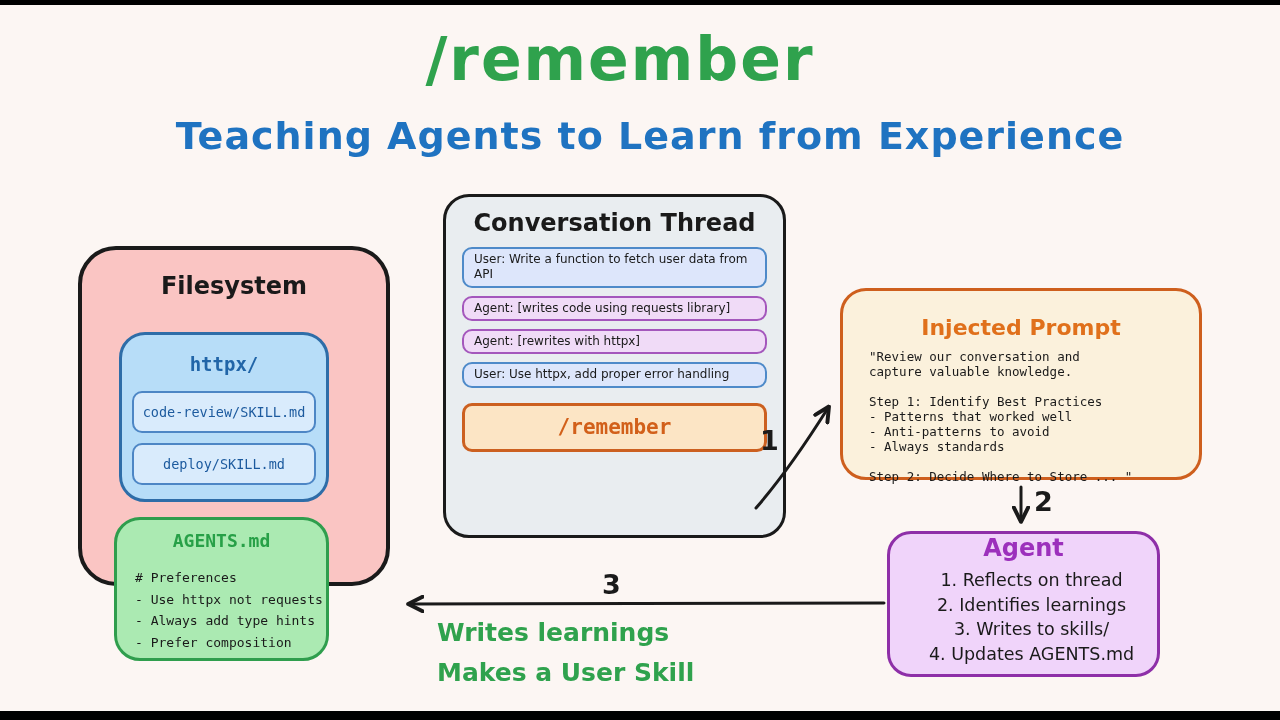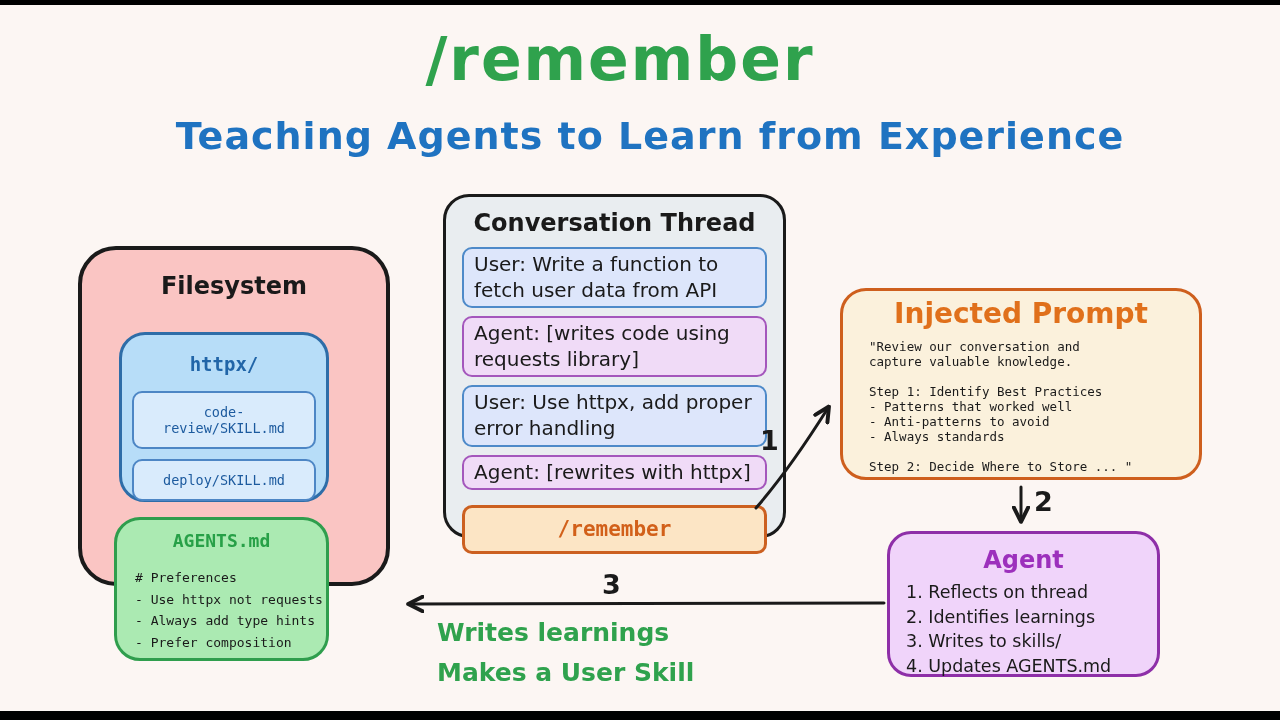"User: Write a function to" .msg { font-size: 20px -> 12px }
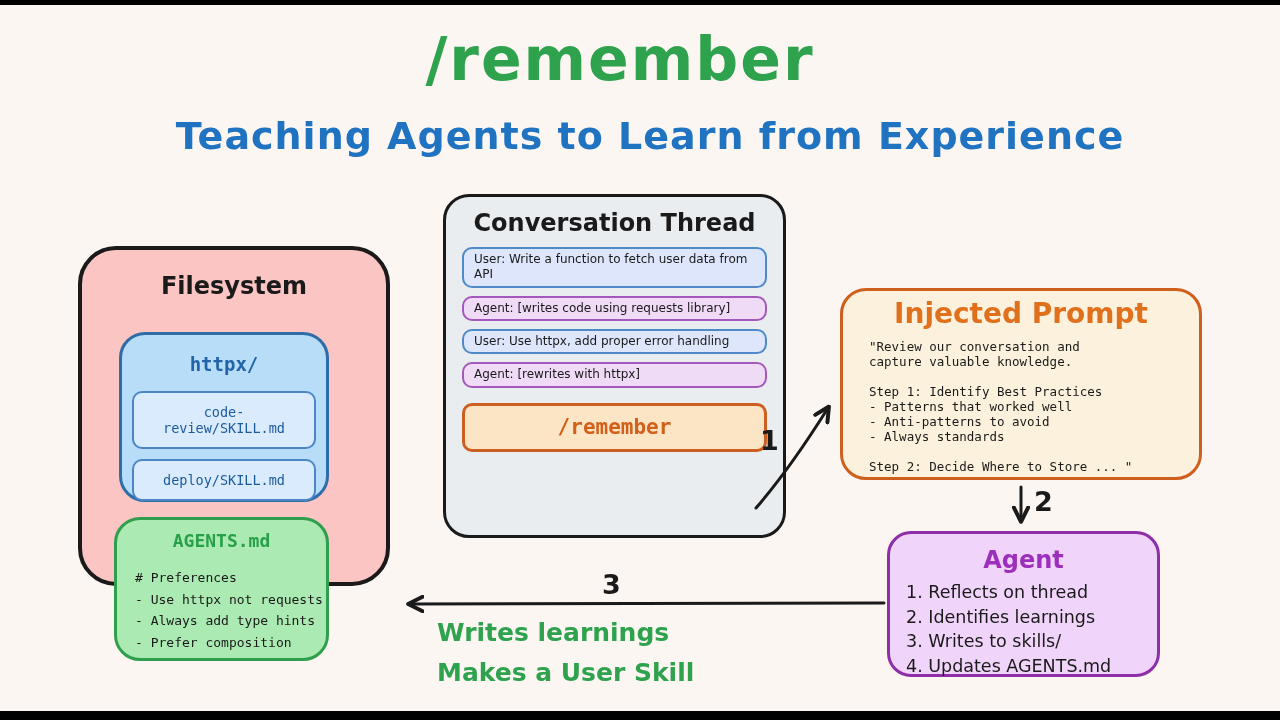"Injected Prompt" .prompt-title { font-size: 28px -> 22px; margin-top: 6px -> 24px }
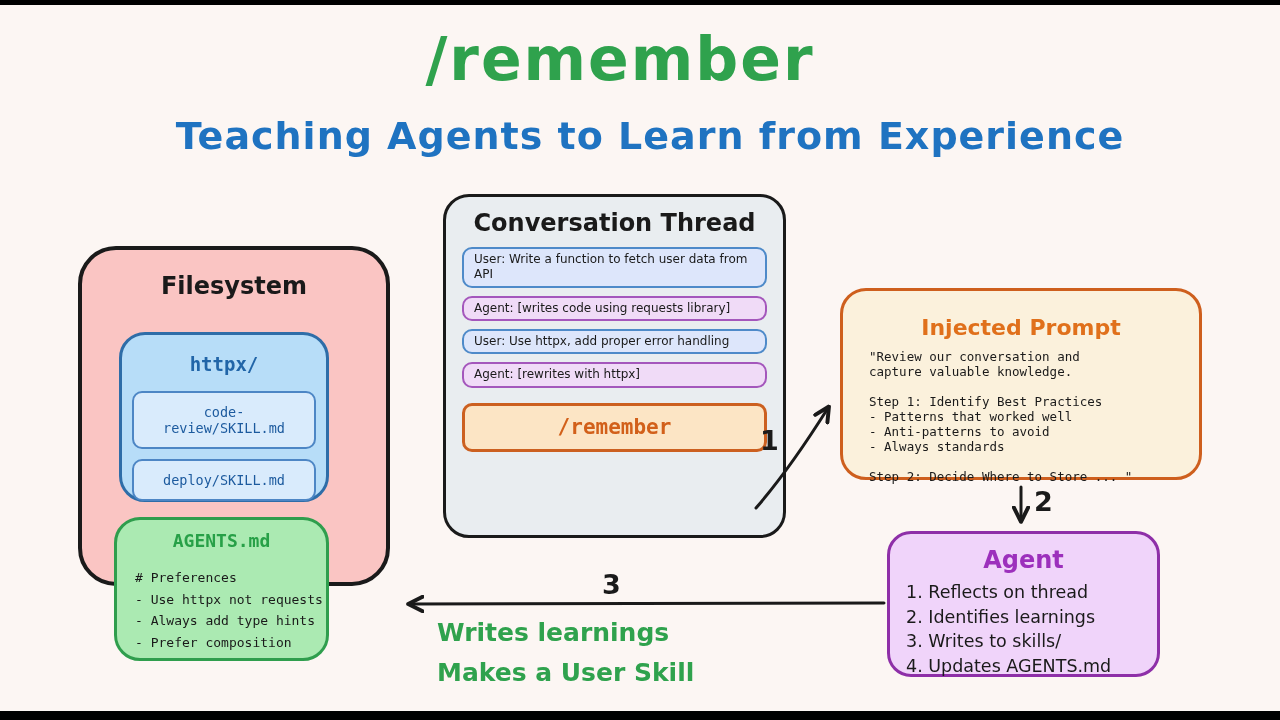"User: Use httpx, add proper" div.msg { order: before "Agent: [rewrites with httpx]" -> after "Agent: [rewrites with httpx]" }
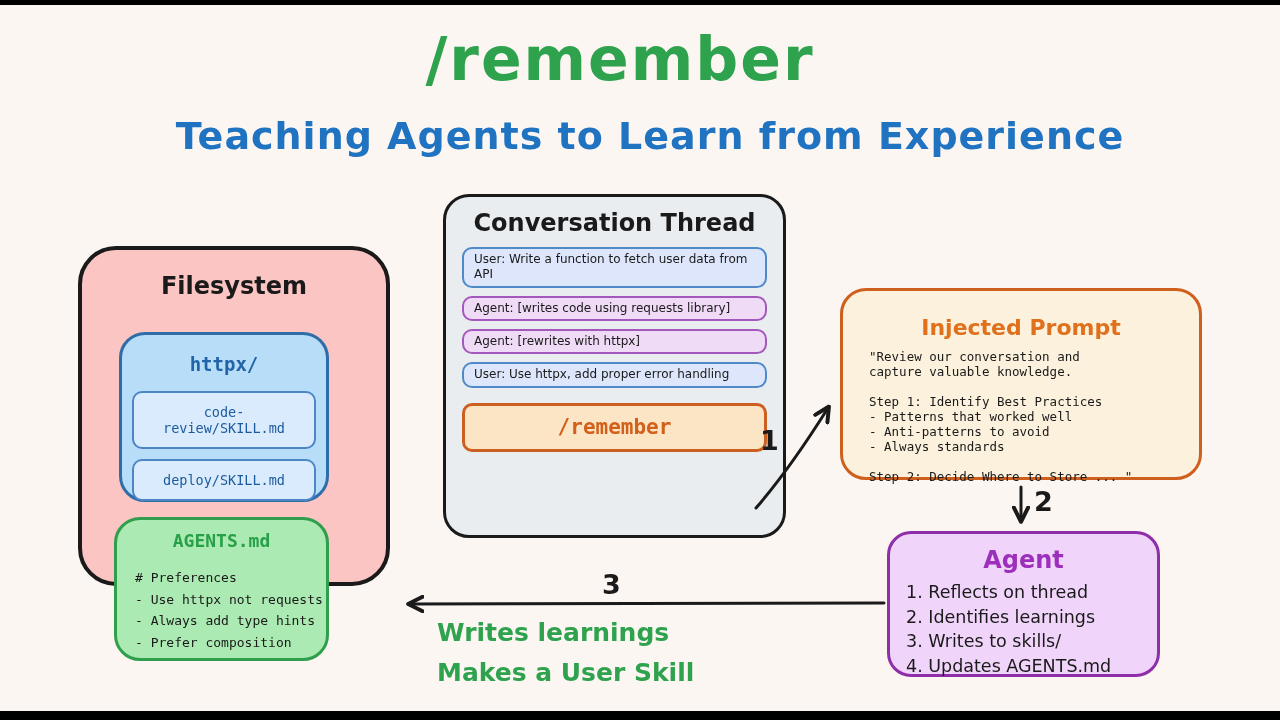"code-review/SKILL.md" .file { padding: 11px 16px -> 11px 0 }
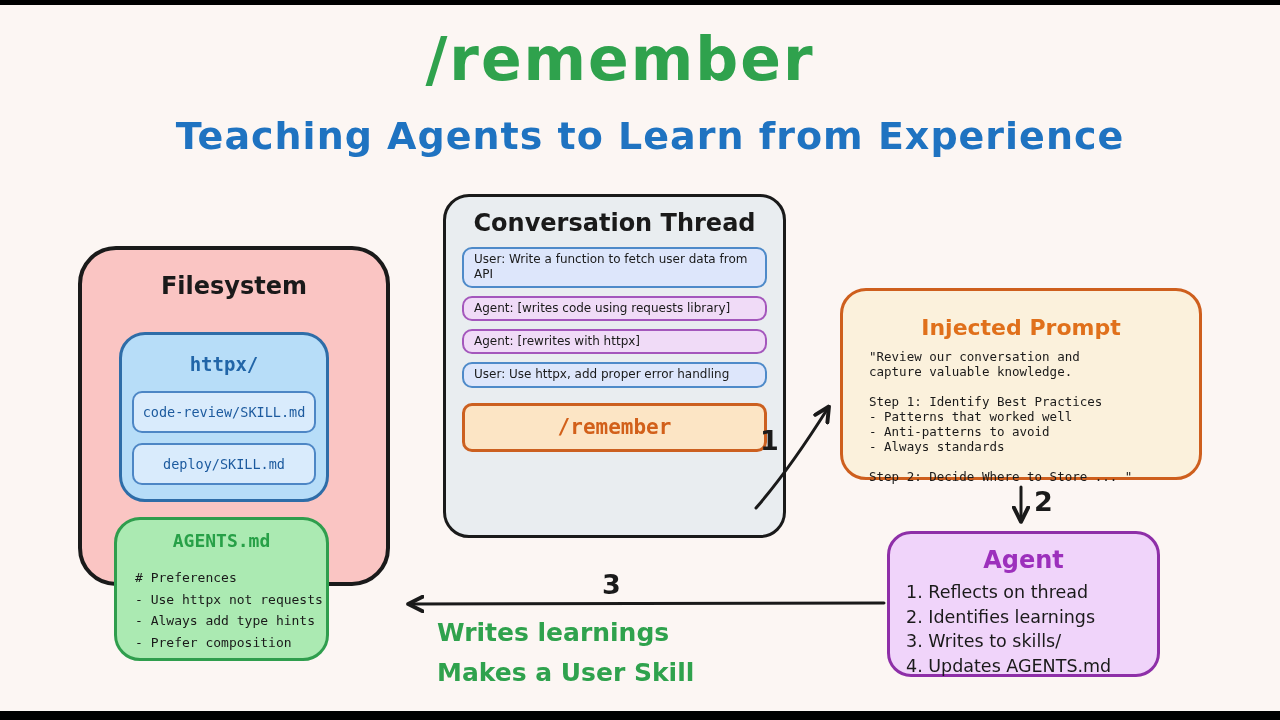"Agent" .agent-title { margin-top: 12px -> 0 }
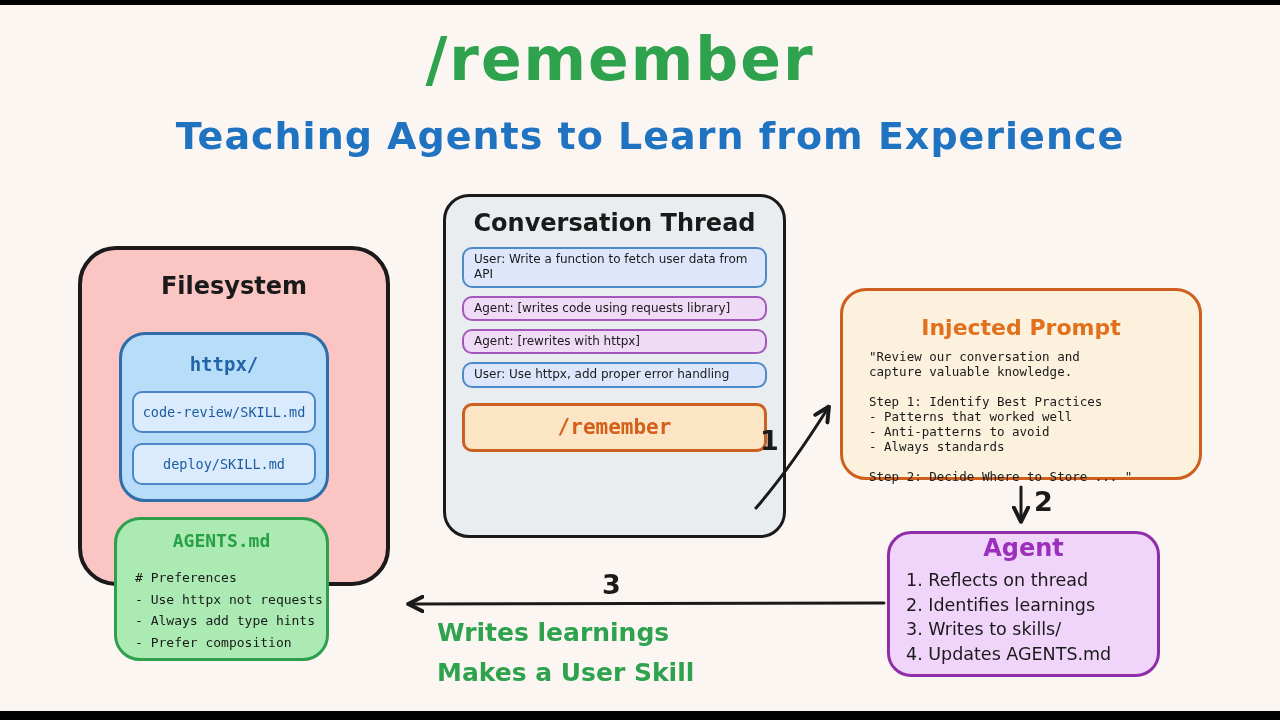"1. Reflects on thread" .agent-step { text-align: none -> center }
